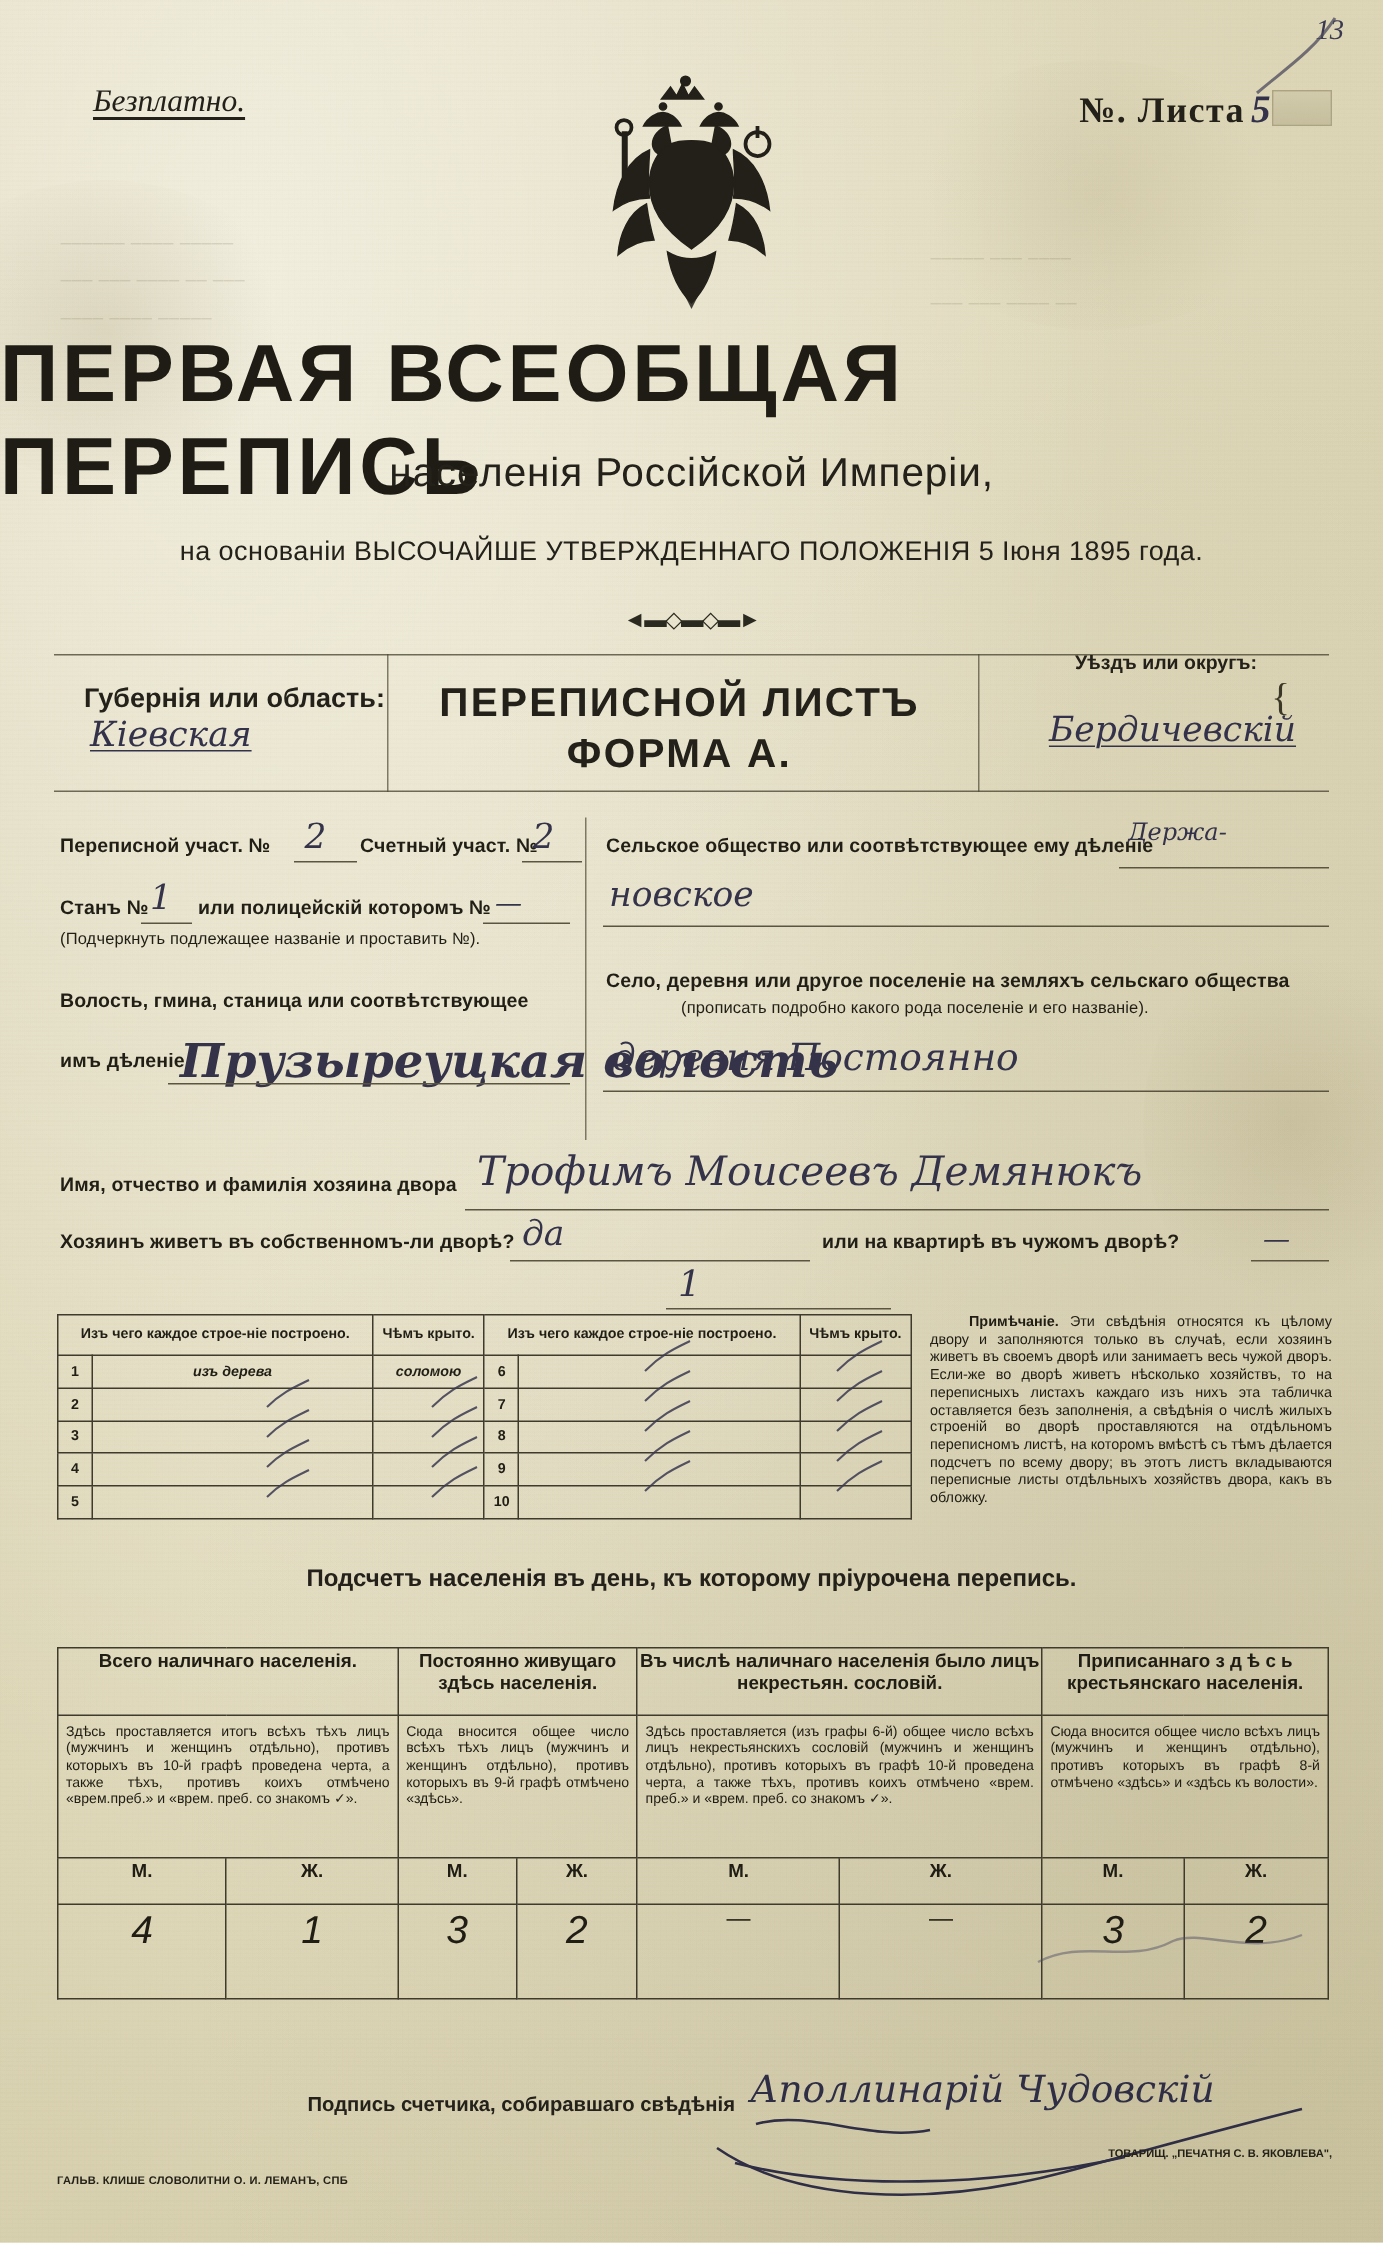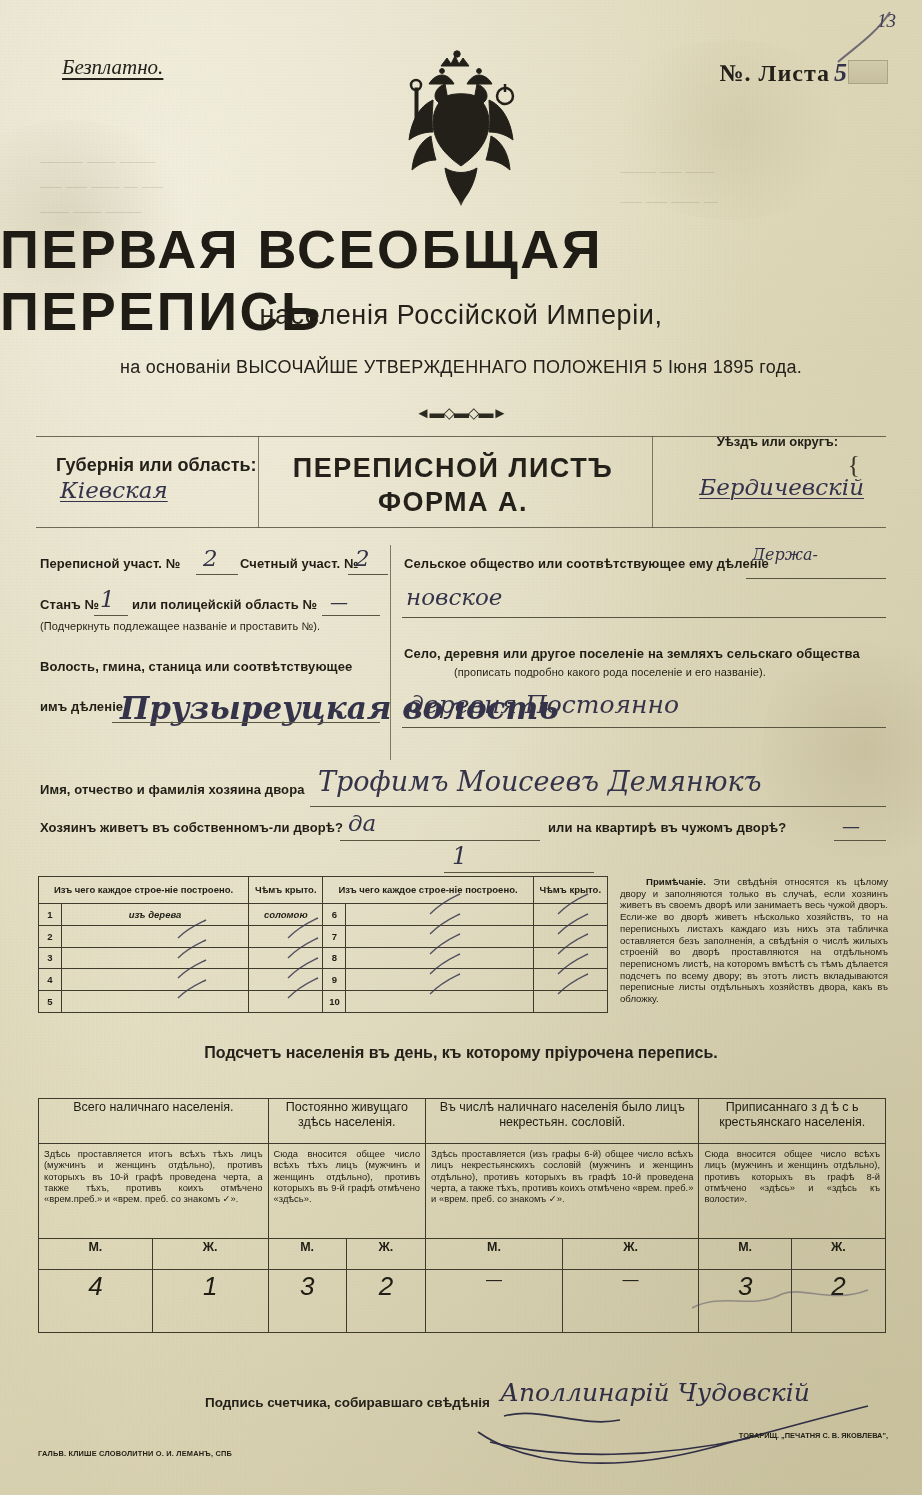"или полицейскій область №" div.lbl { text: область -> которомъ }
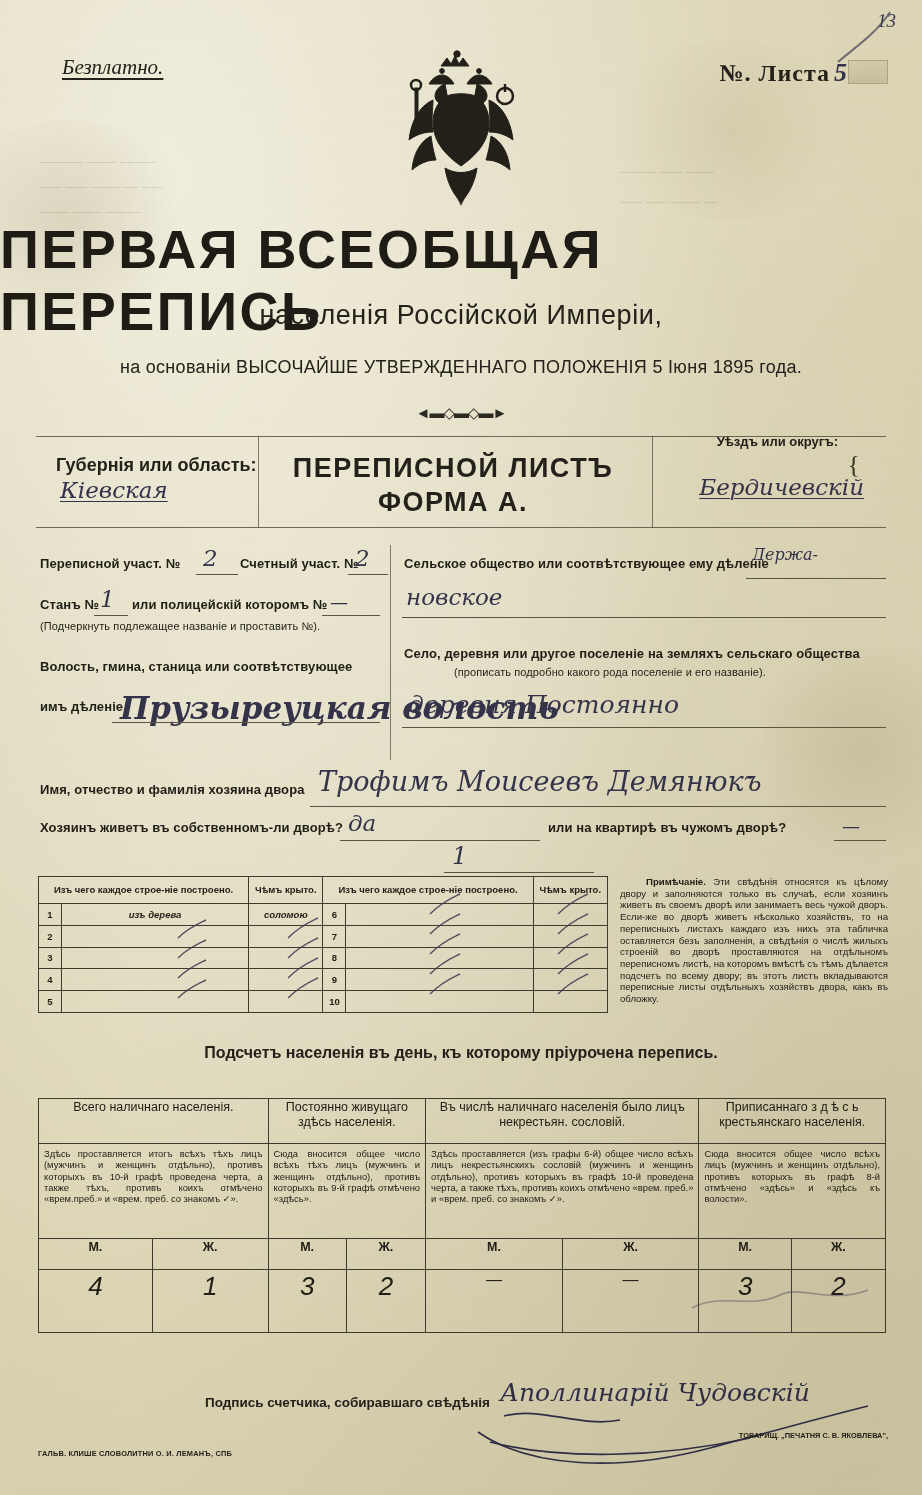"Всего наличнаго населенія." .pop-h { font-weight: normal -> bold }
